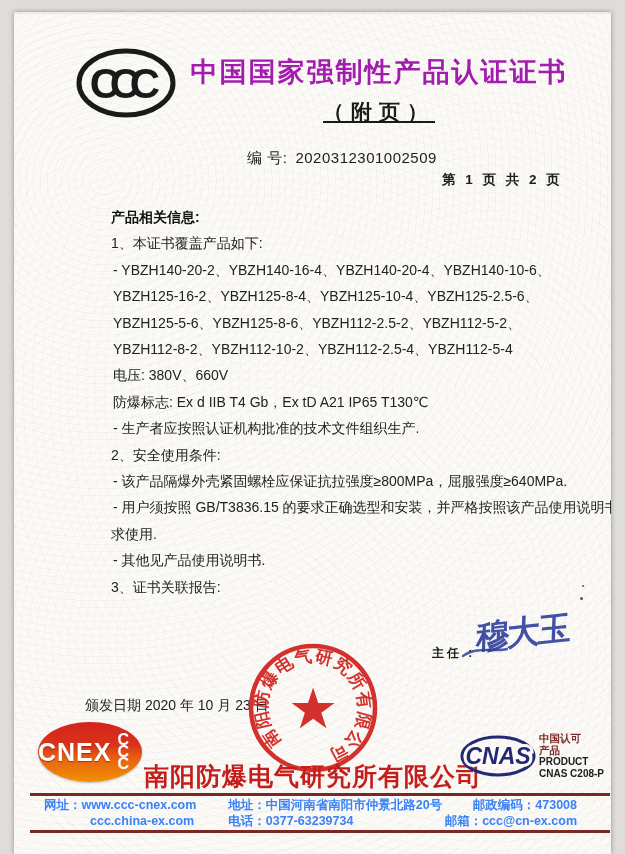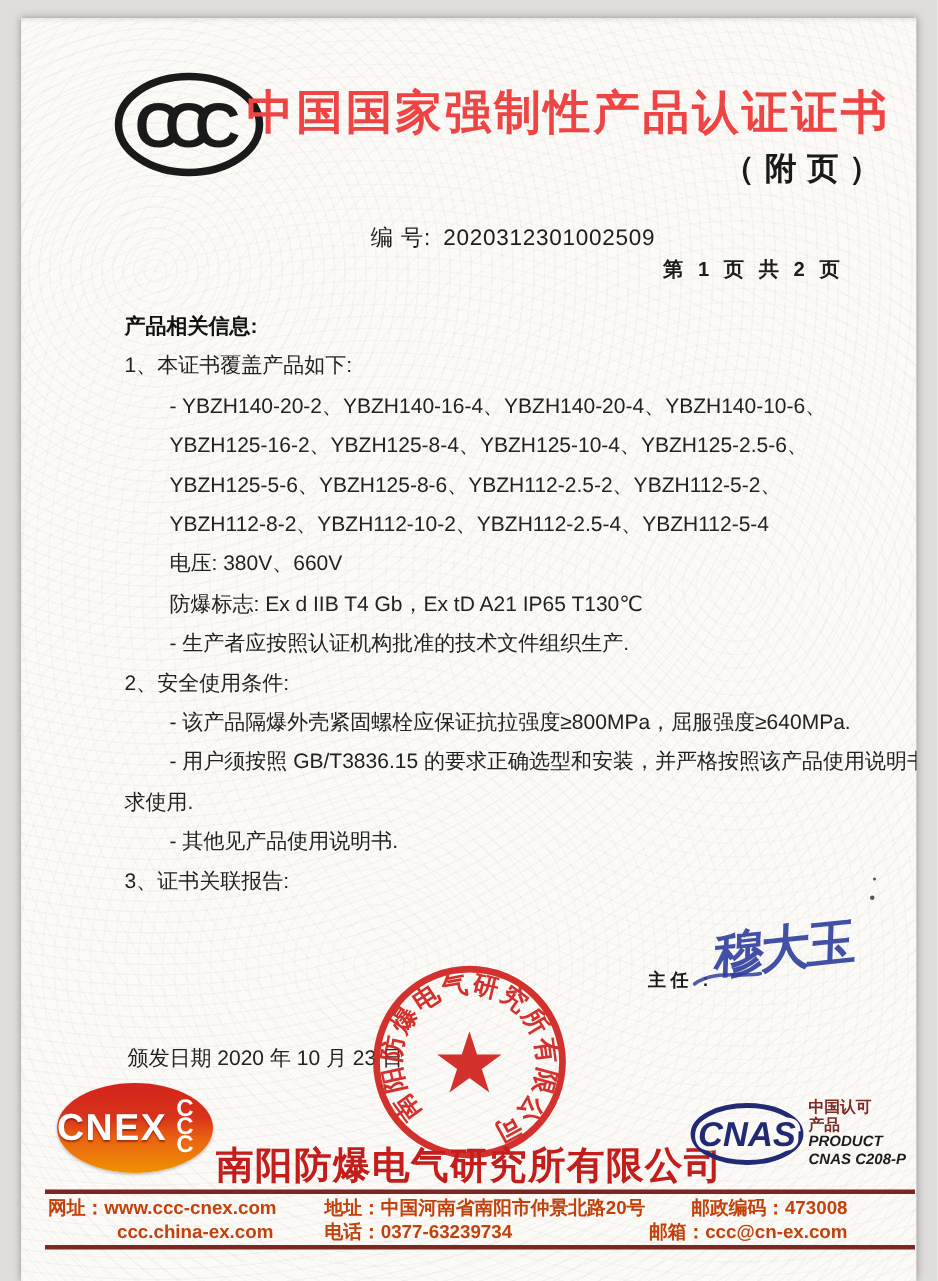"中国国家强制性产品认证证书" .title { color: #ef4444 -> #a21caf; font-size: 31px -> 27px }
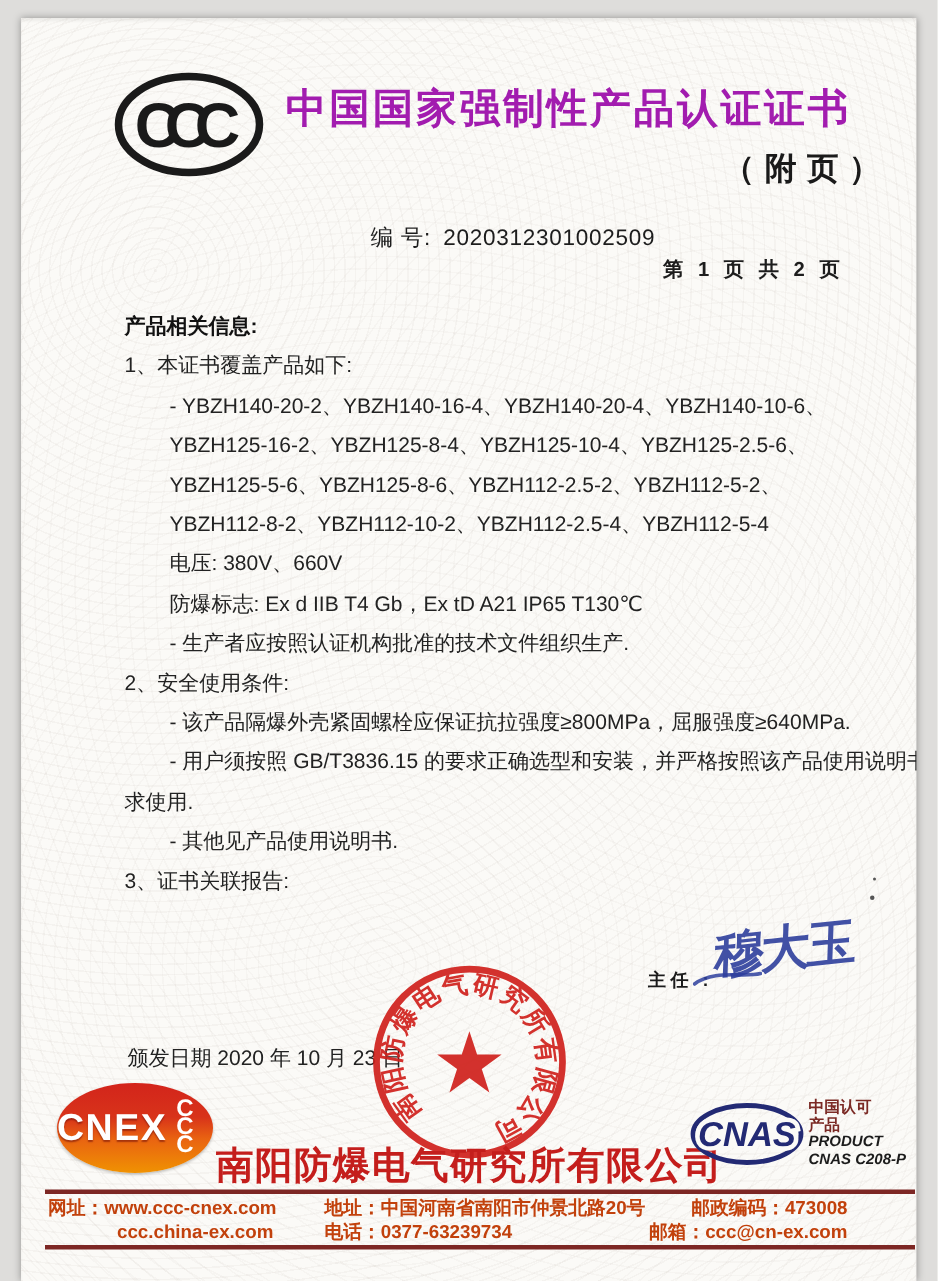"（附页）" .subtitle { text-align: right -> center; text-decoration: none -> underline }
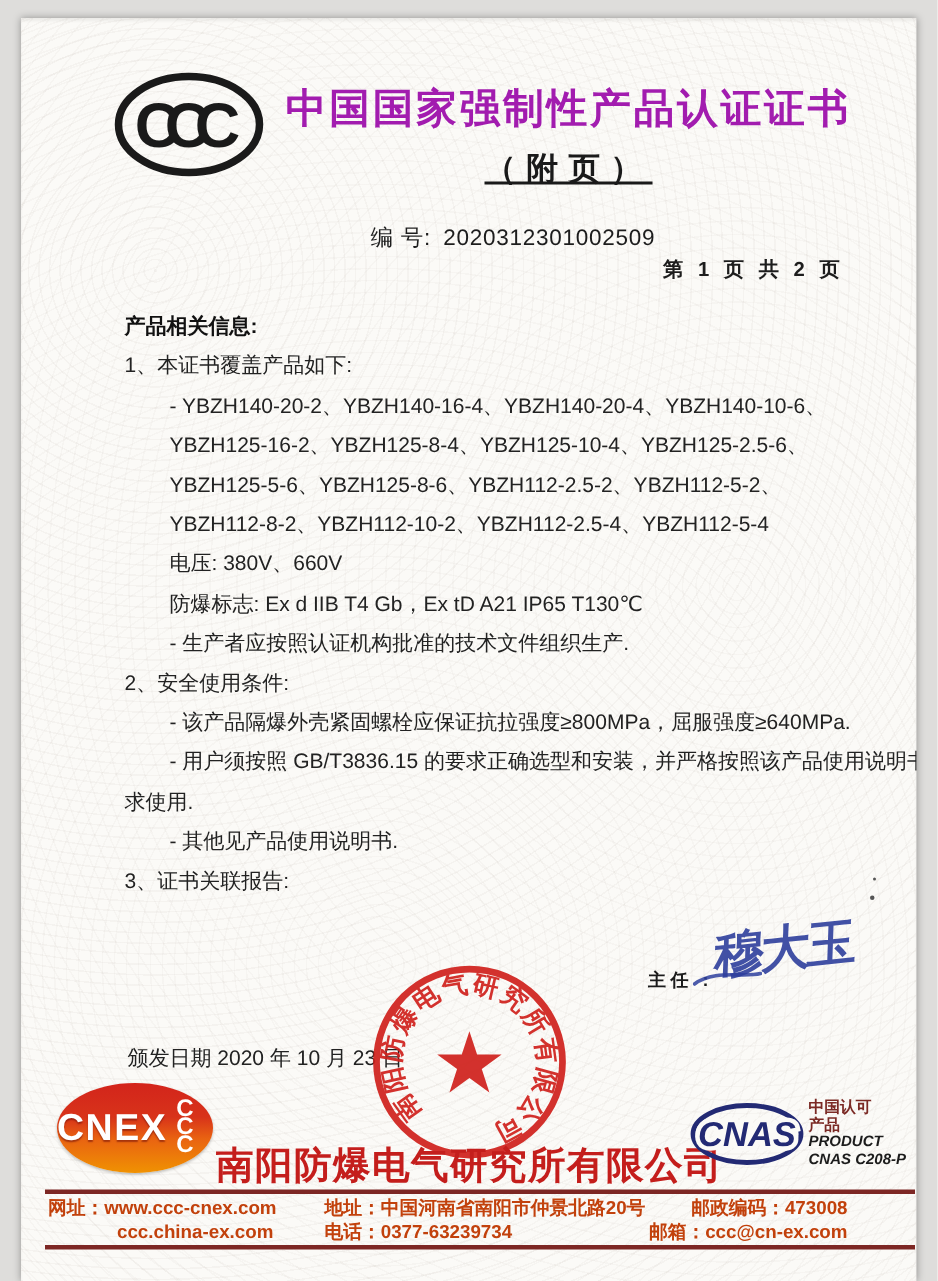"产品相关信息:" .body-lines .indent-0 { padding-left: 69px -> 97px }
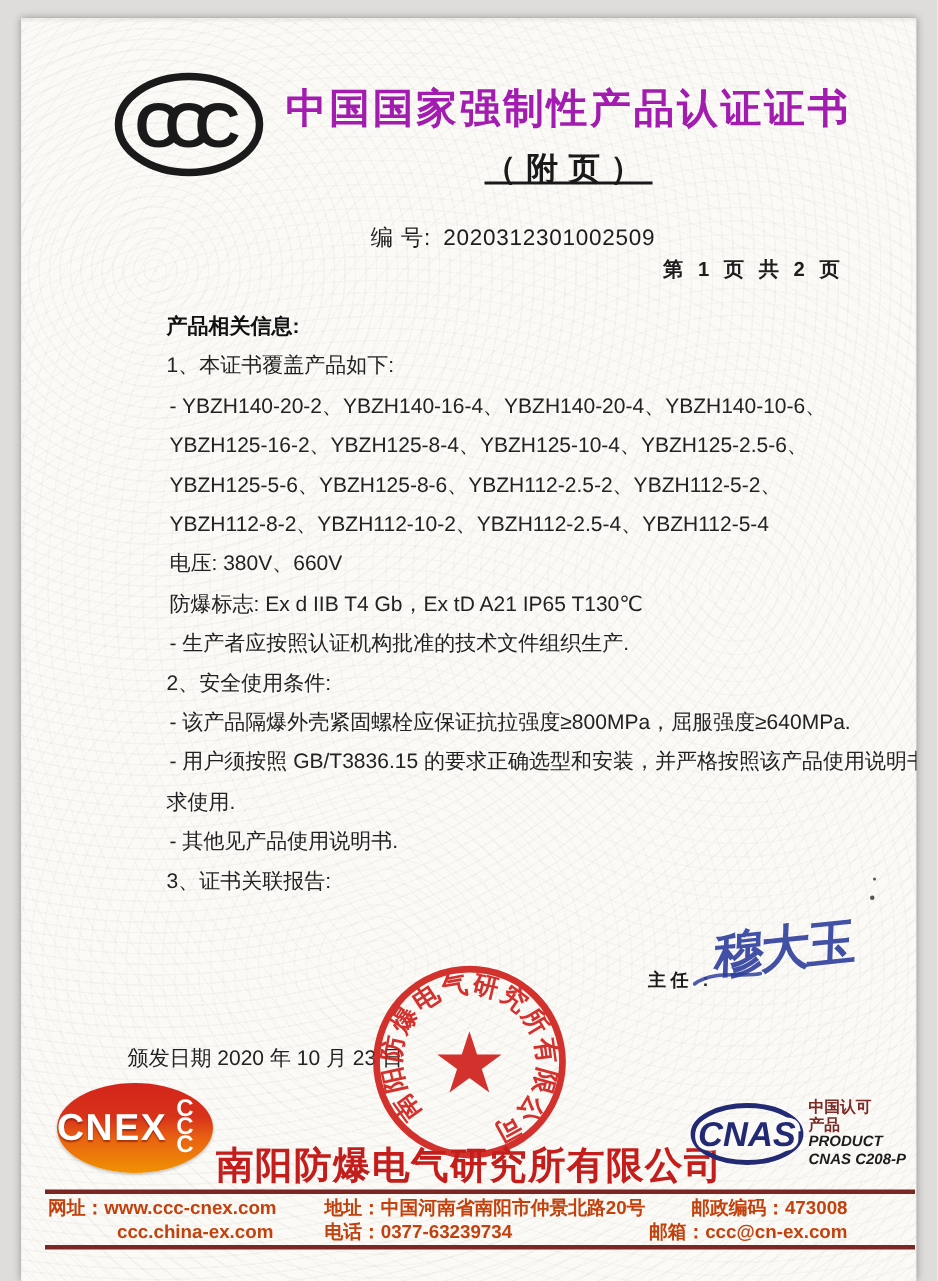"PRODUCT" .cnas-side .en { font-style: italic -> none }
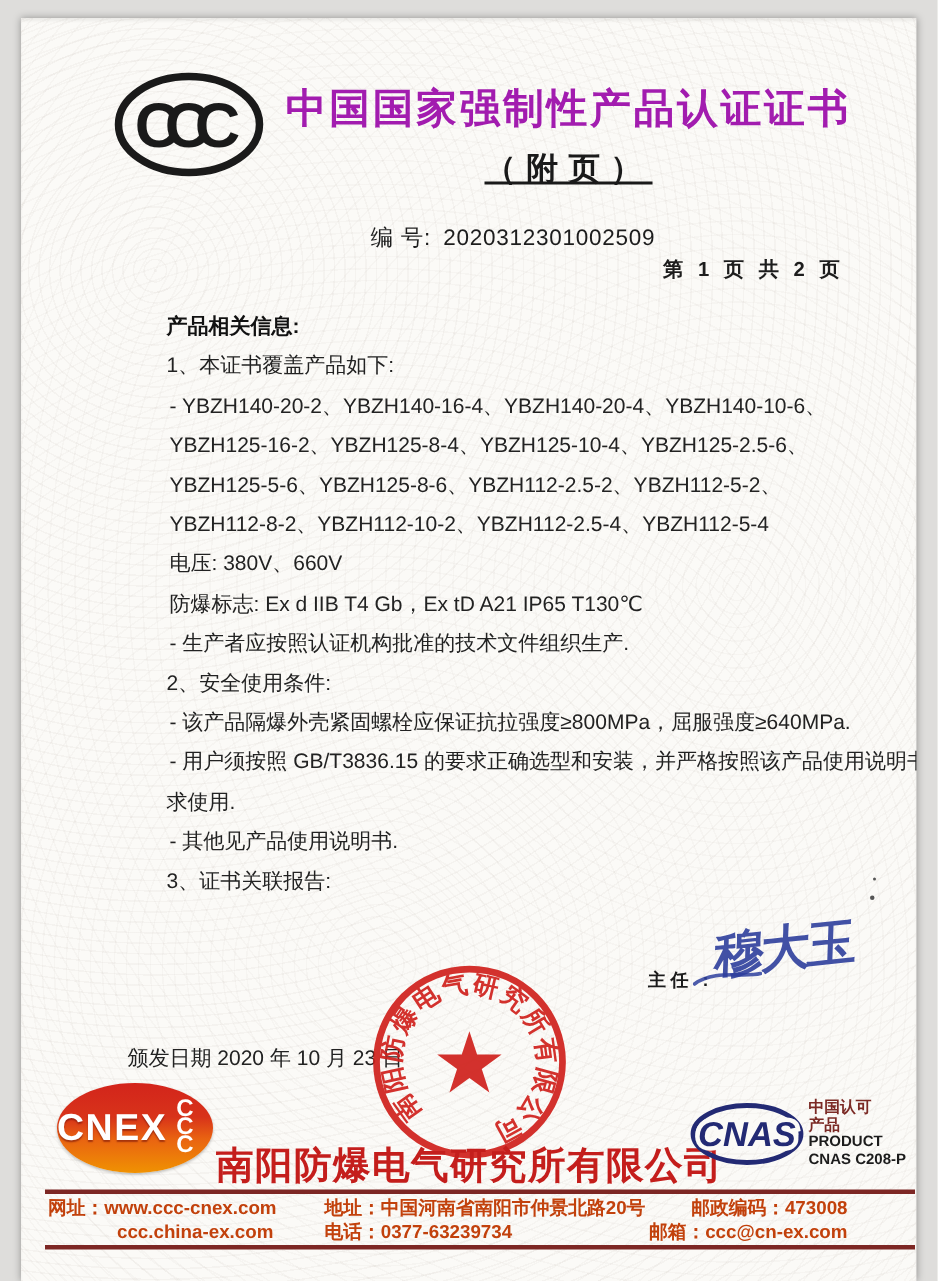"网址：www.ccc-cnex.com" .footer-text { color: #c2410c -> #3b82f6; padding-left: none -> 12px }
